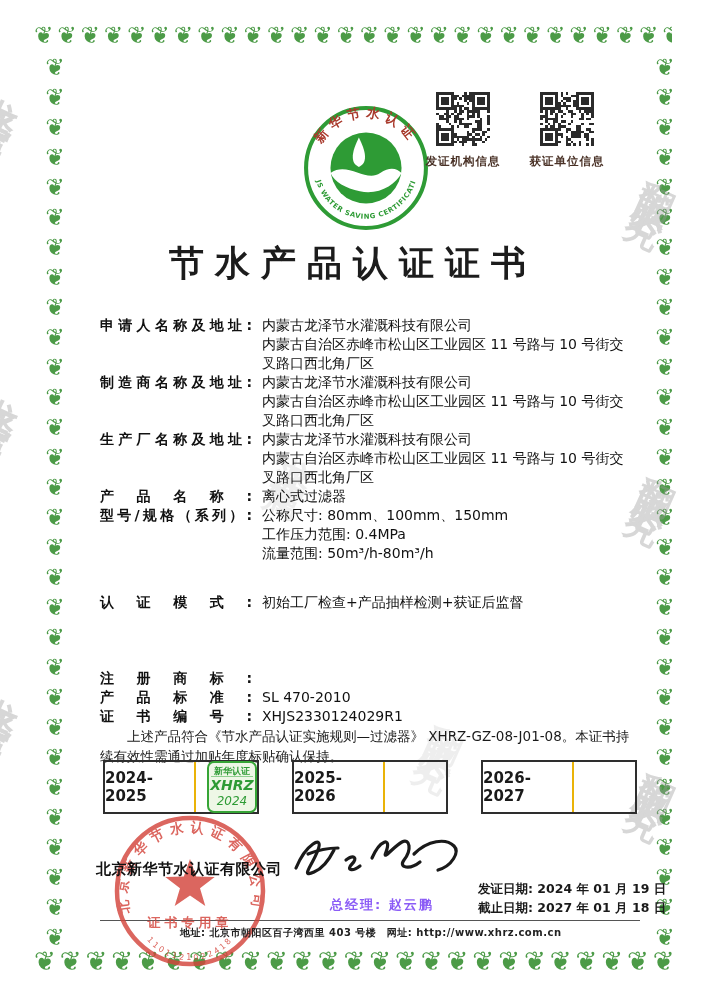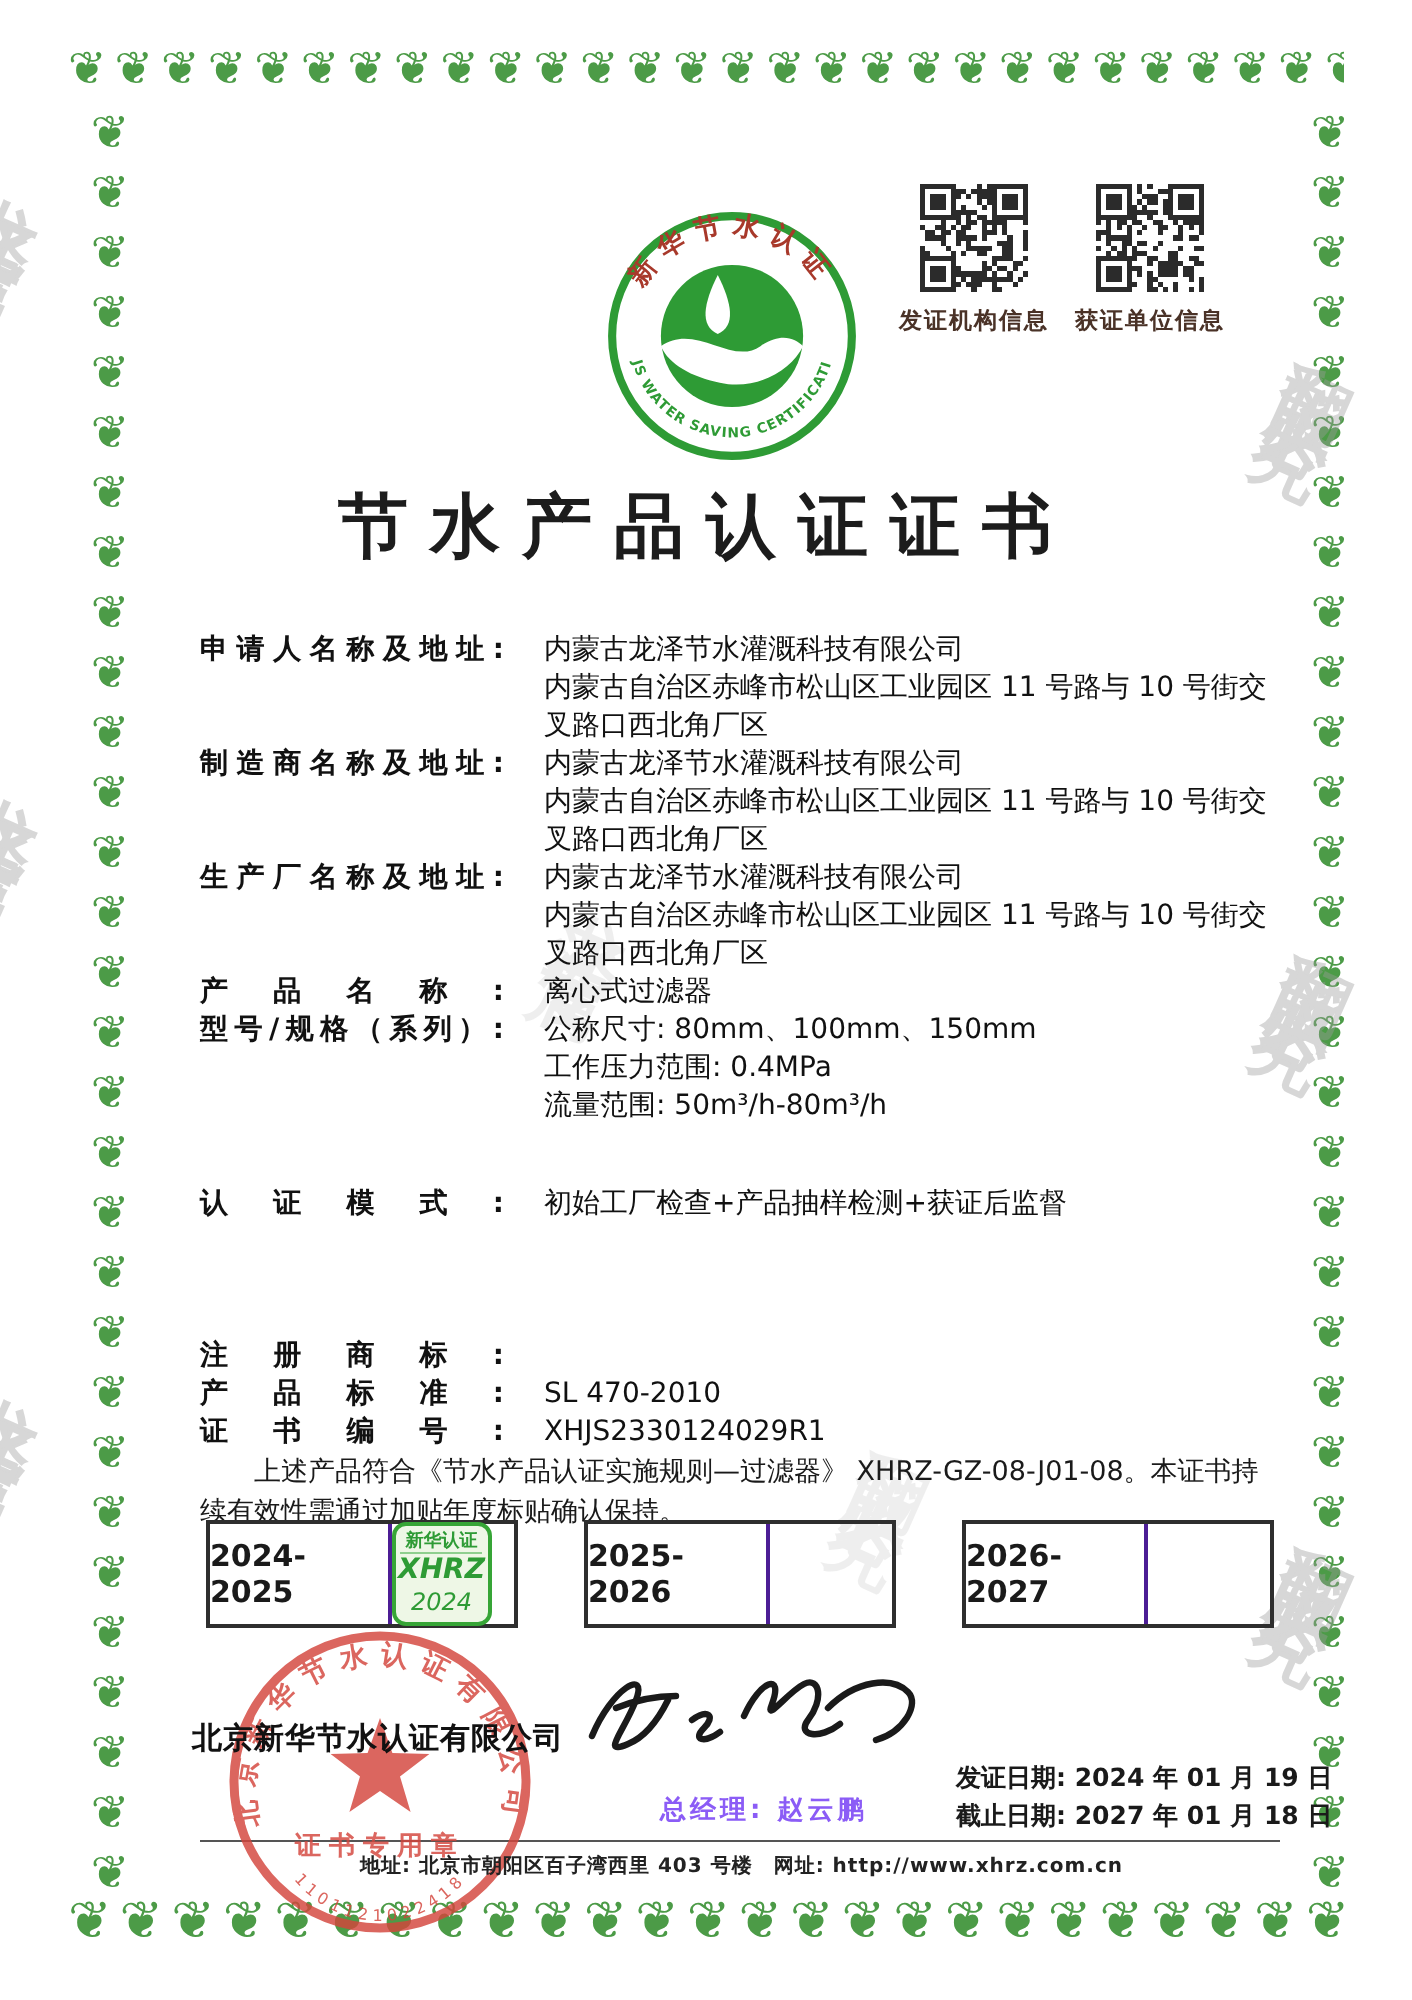"发证机构信息" .qr-area { font-family: none -> Liberation Mono, monospace; gap: 10px -> 26px; left: 448px -> 424px }
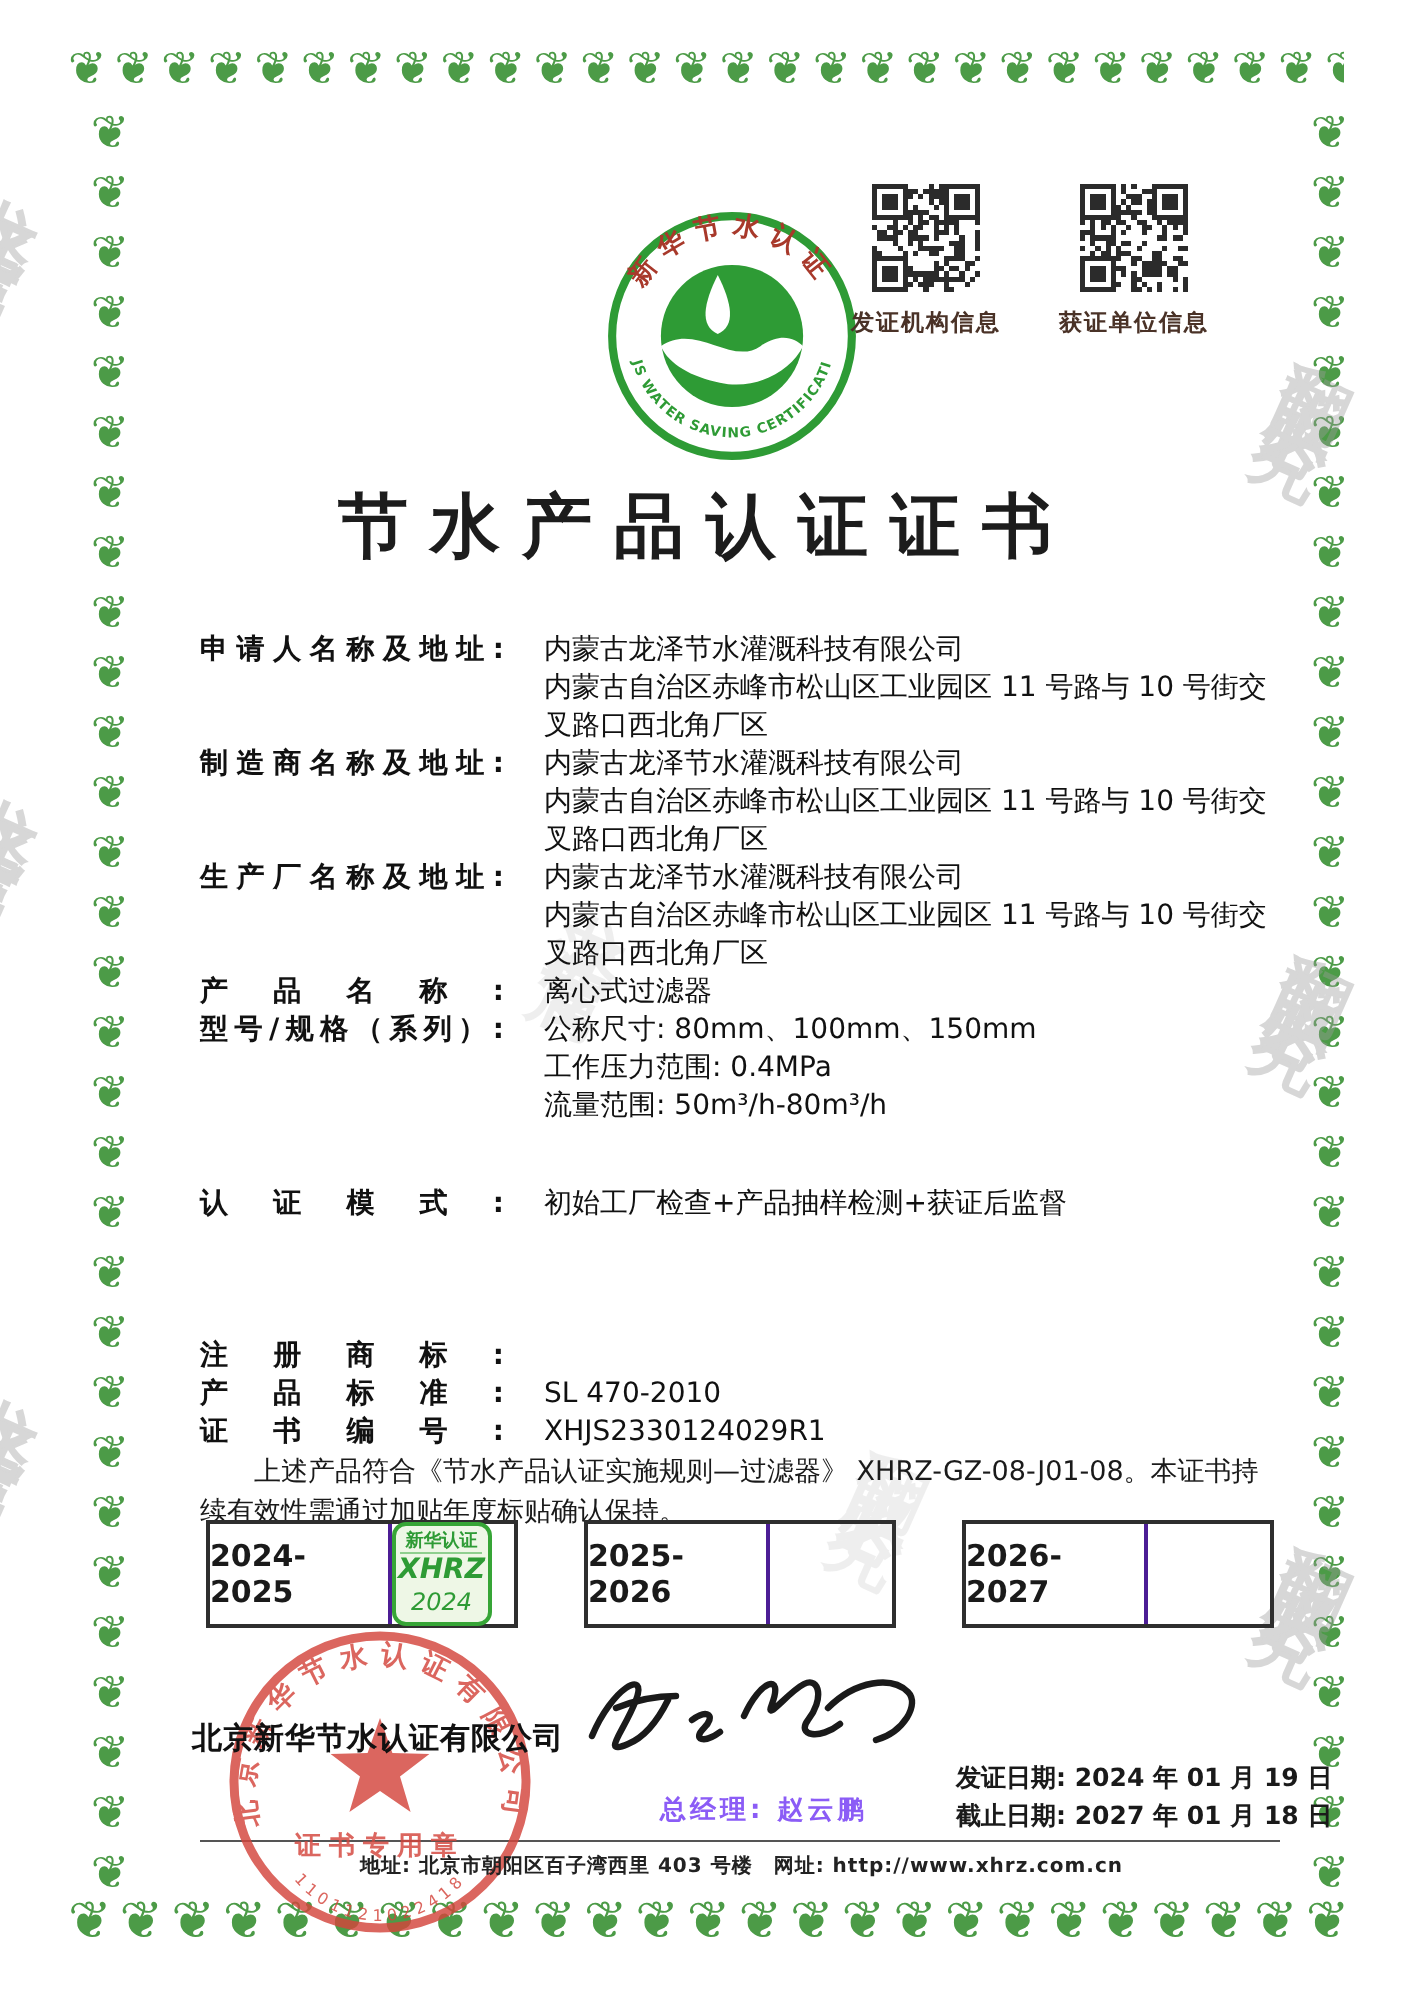"申请人名称及地址:" .frow { gap: 10px -> none }
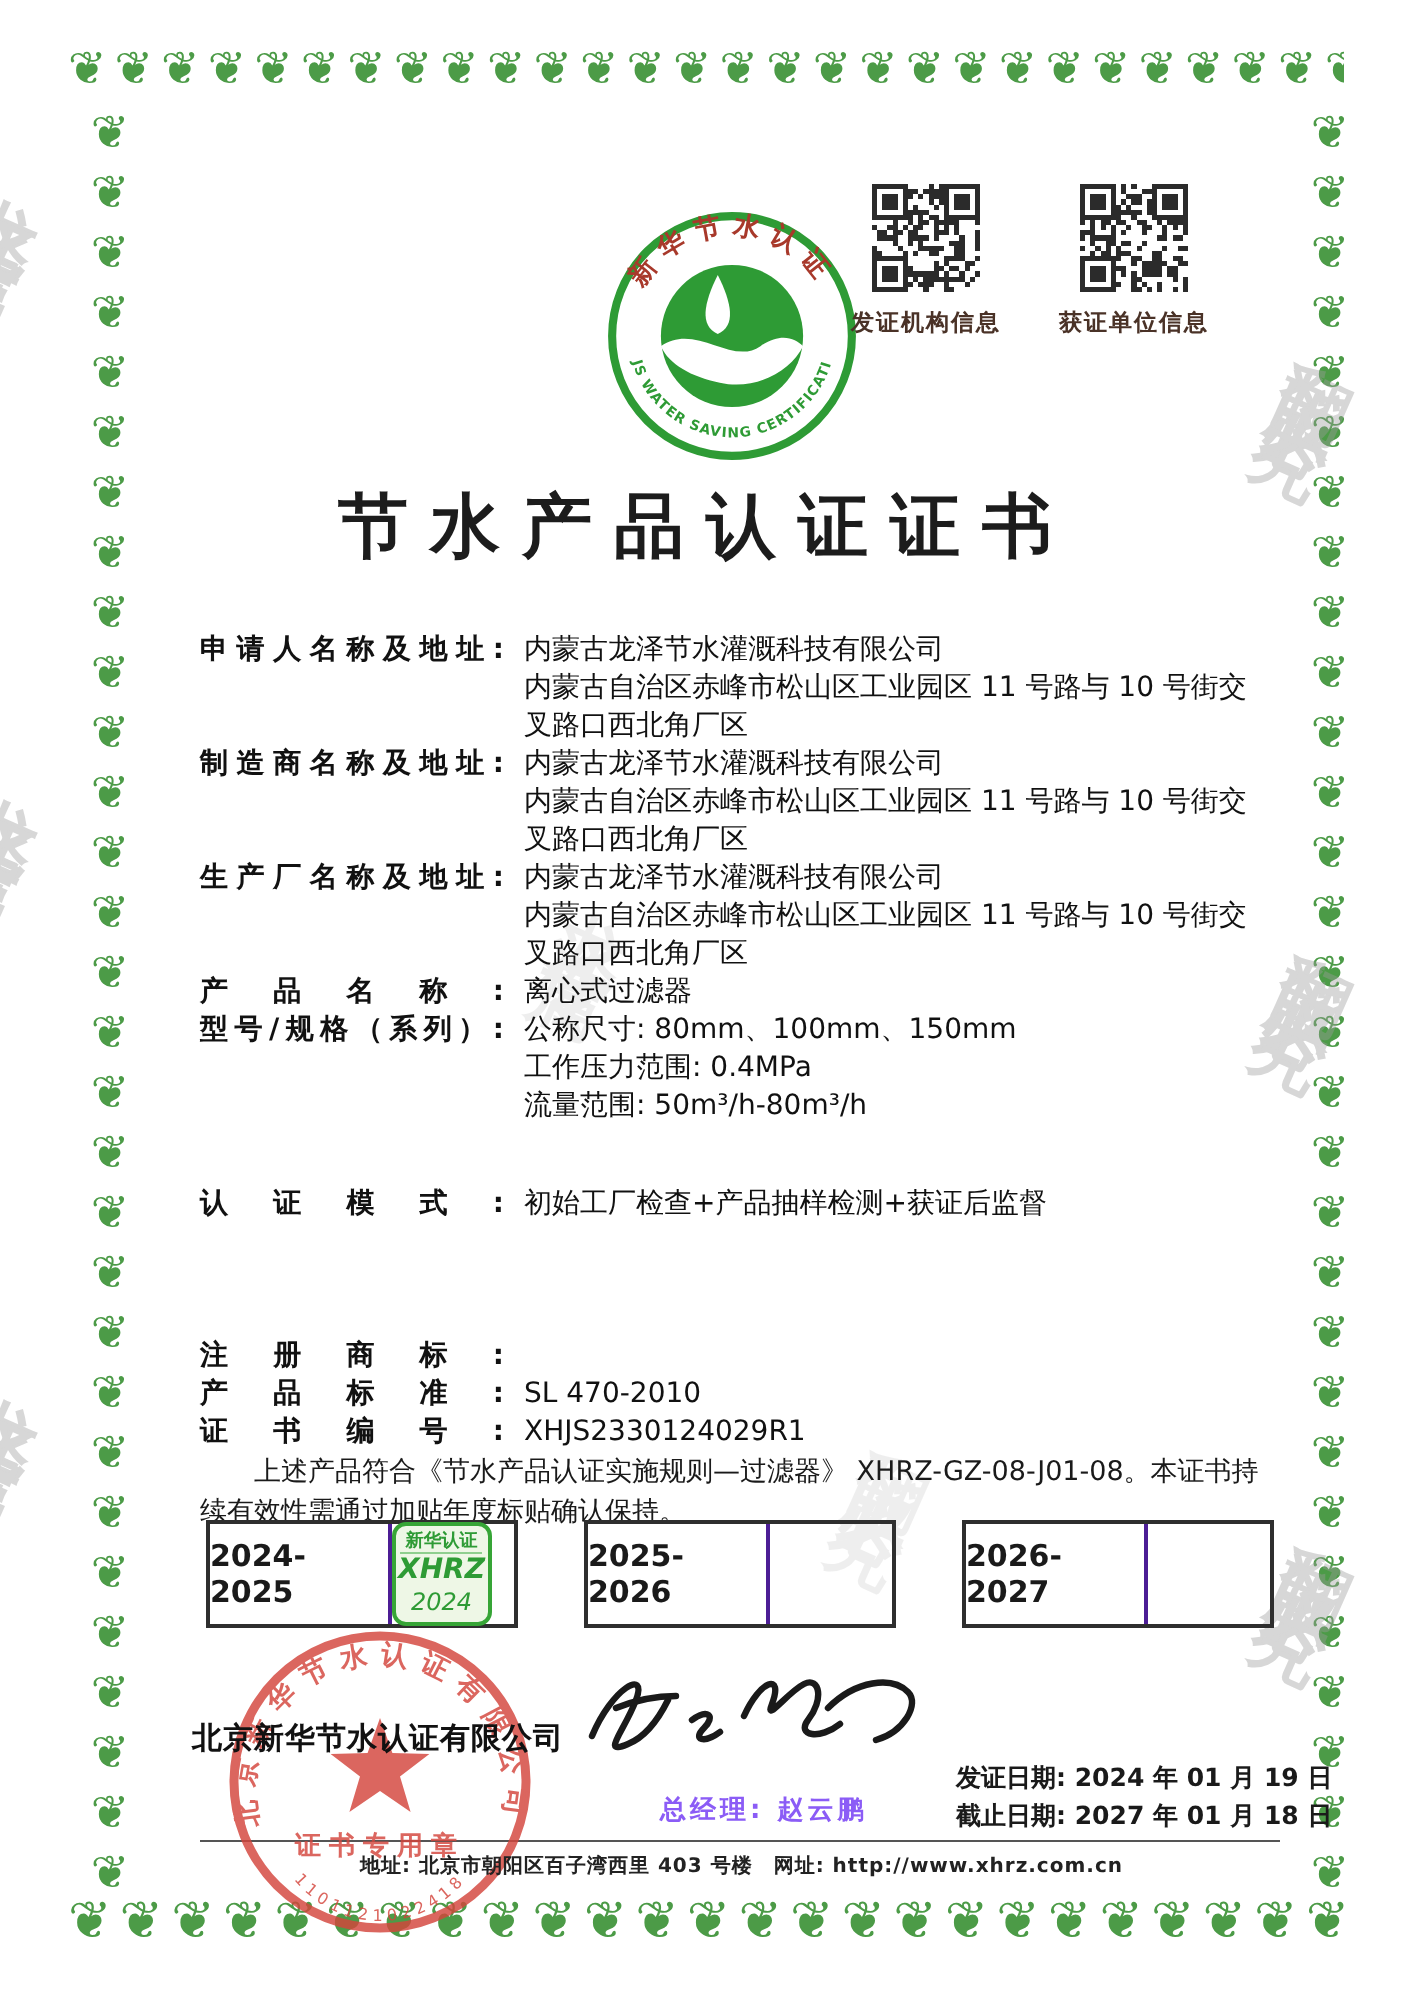"新华认证" .vcell { border-left: 2px solid #4c1d95 -> 2px solid #eab308; justify-content: flex-start -> flex-end }
